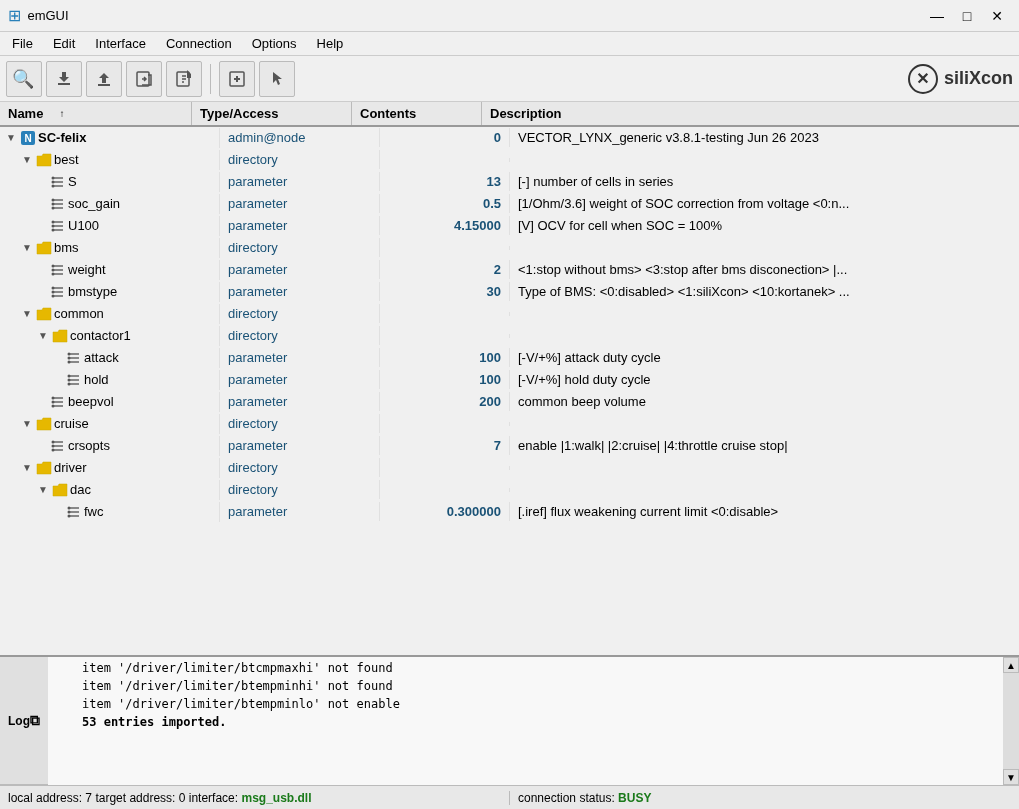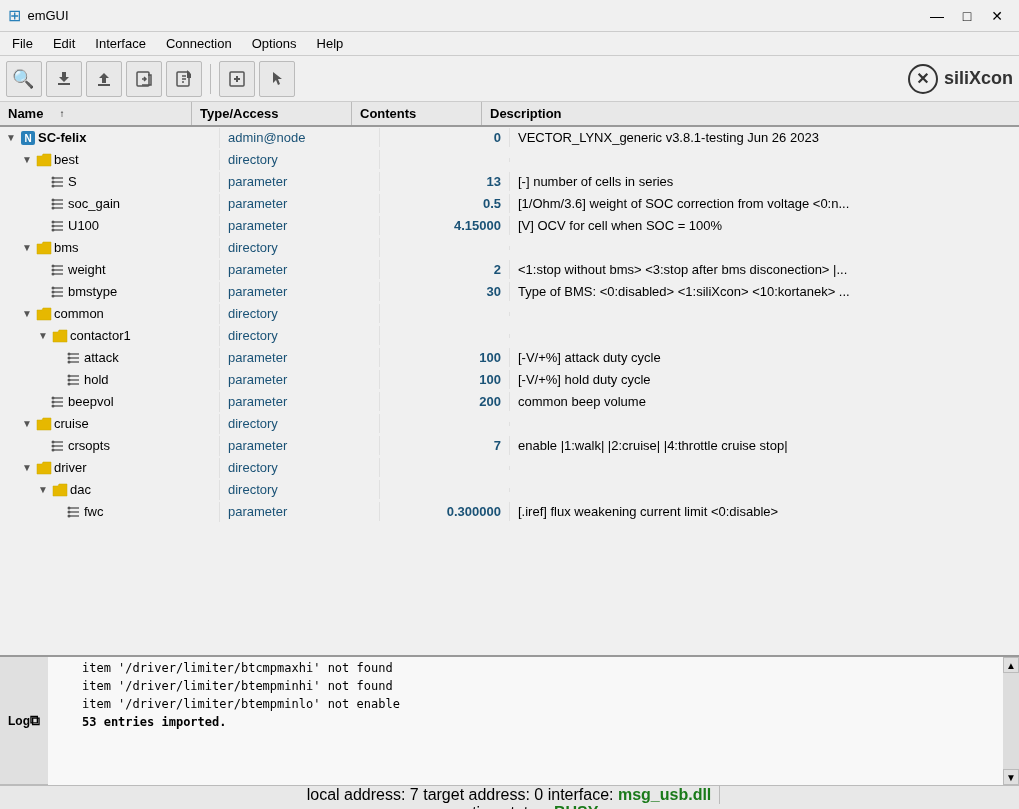"local address: 7 target address:" #status-bar { flex-direction: column -> none; font-size: 16px -> 12px }
